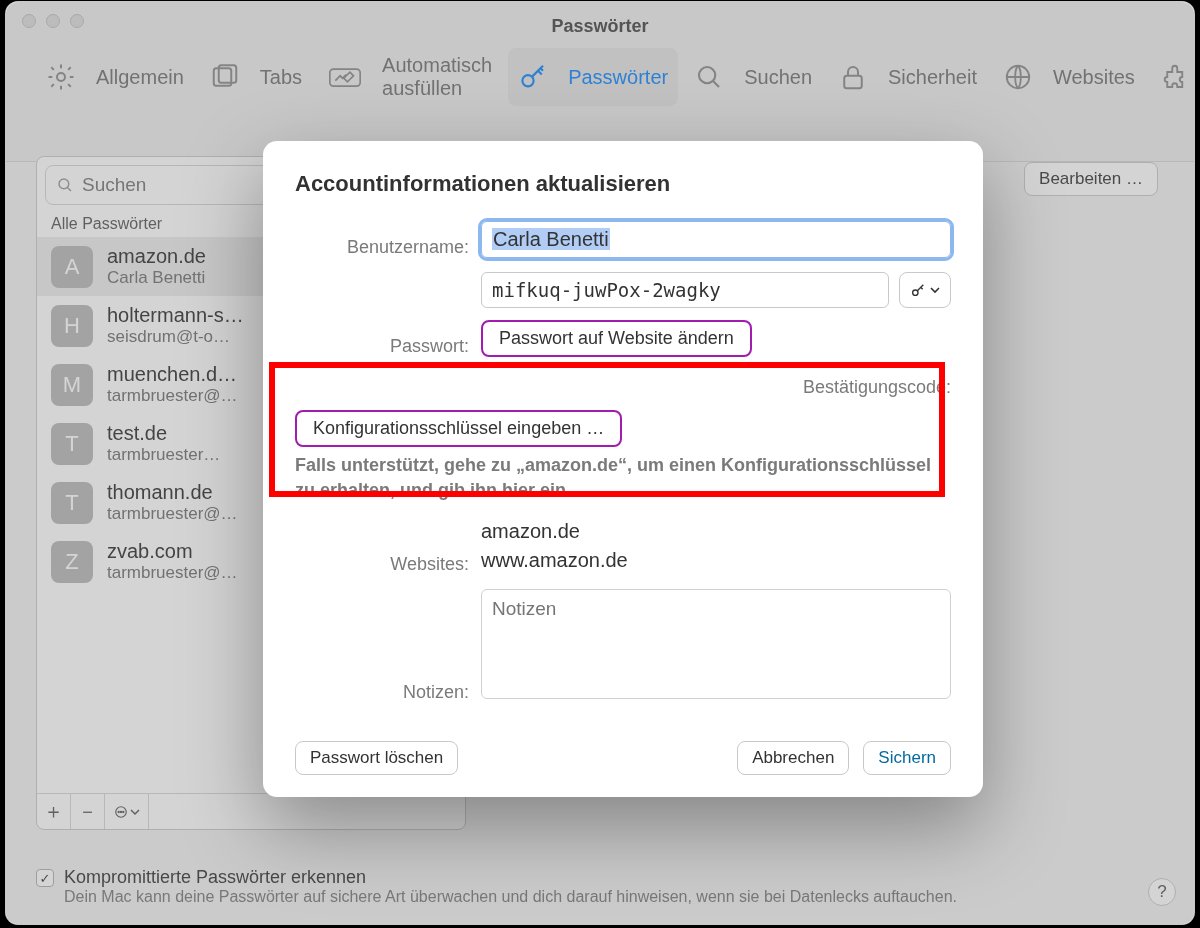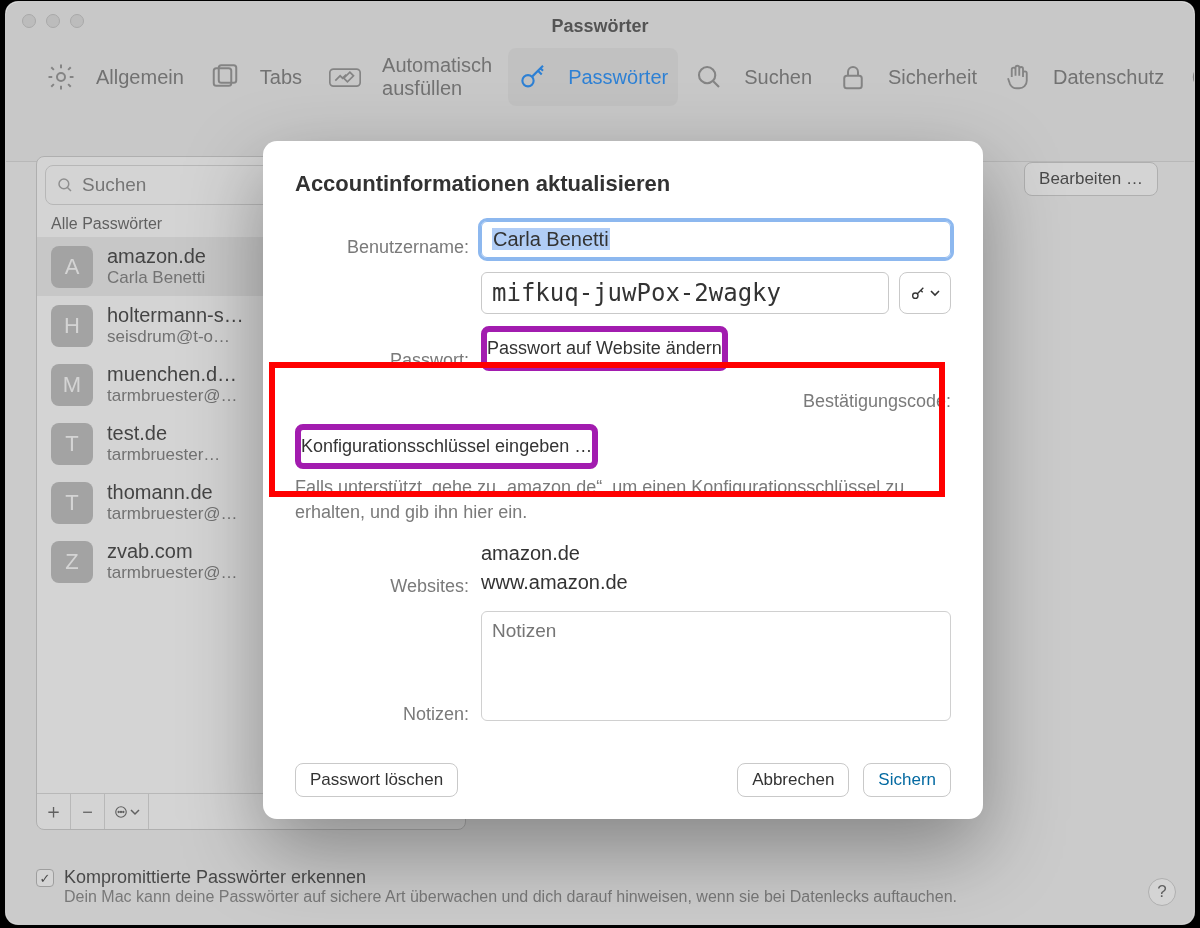"Datenschutz" div.toolitem { html: <div> <span> <svg> <path></path> </svg> </span> <span>Datenschutz</span> </div> -> none }
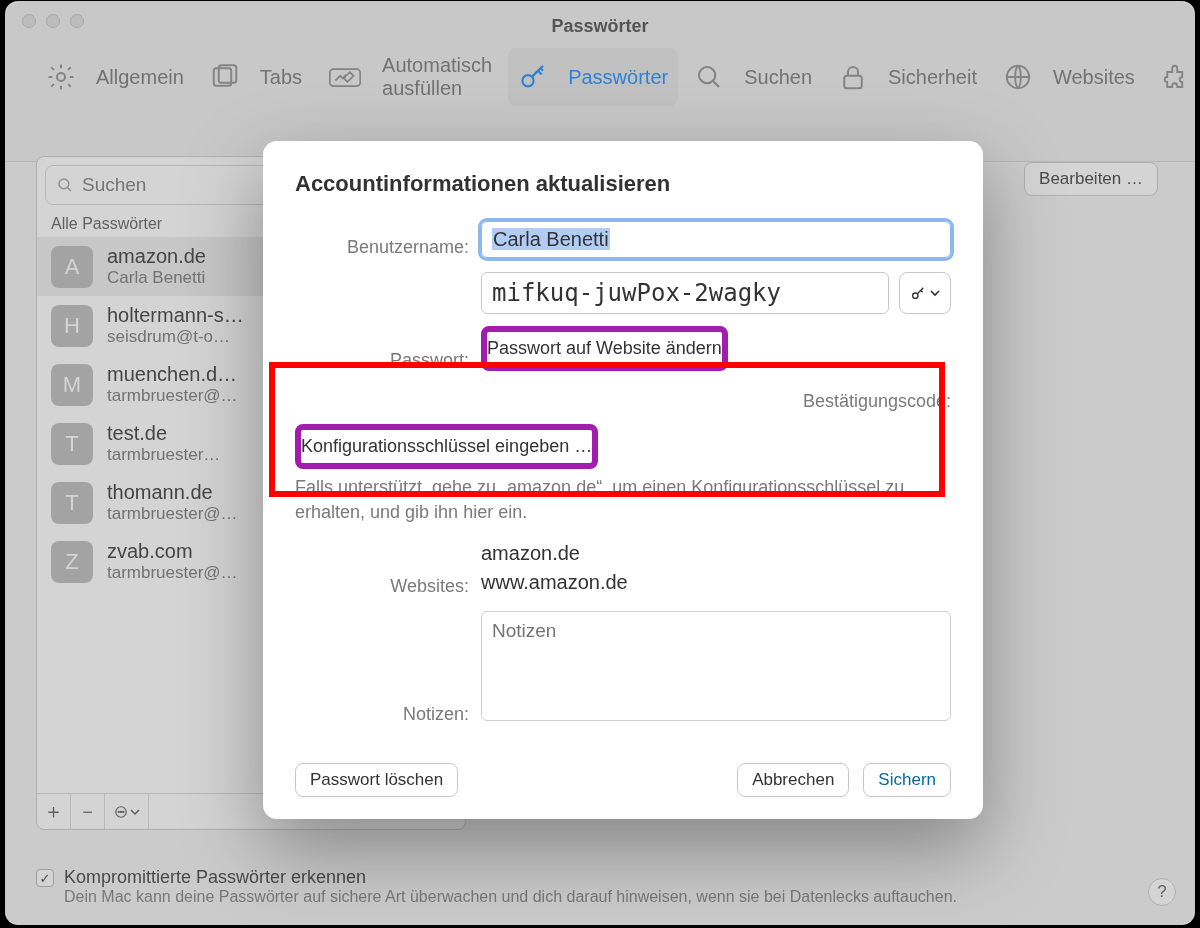"mifkuq-juwPox-2wagky" .pwrow .tinput { font-size: 24px -> 19px }
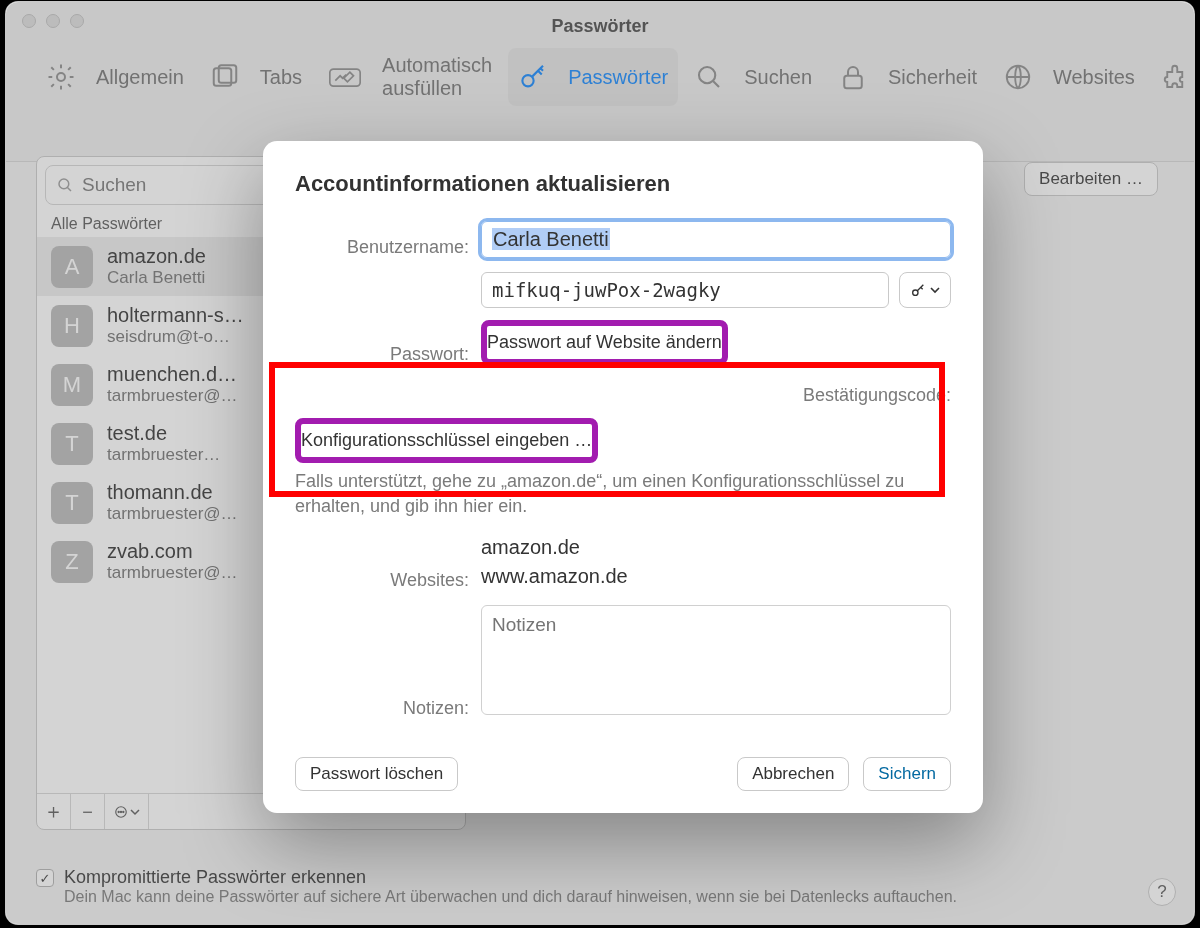"Passwort auf Website ändern" .smbtn { border: 6px solid #a21caf -> 2px solid #a21caf; padding: 6px 0 -> 6px 16px }
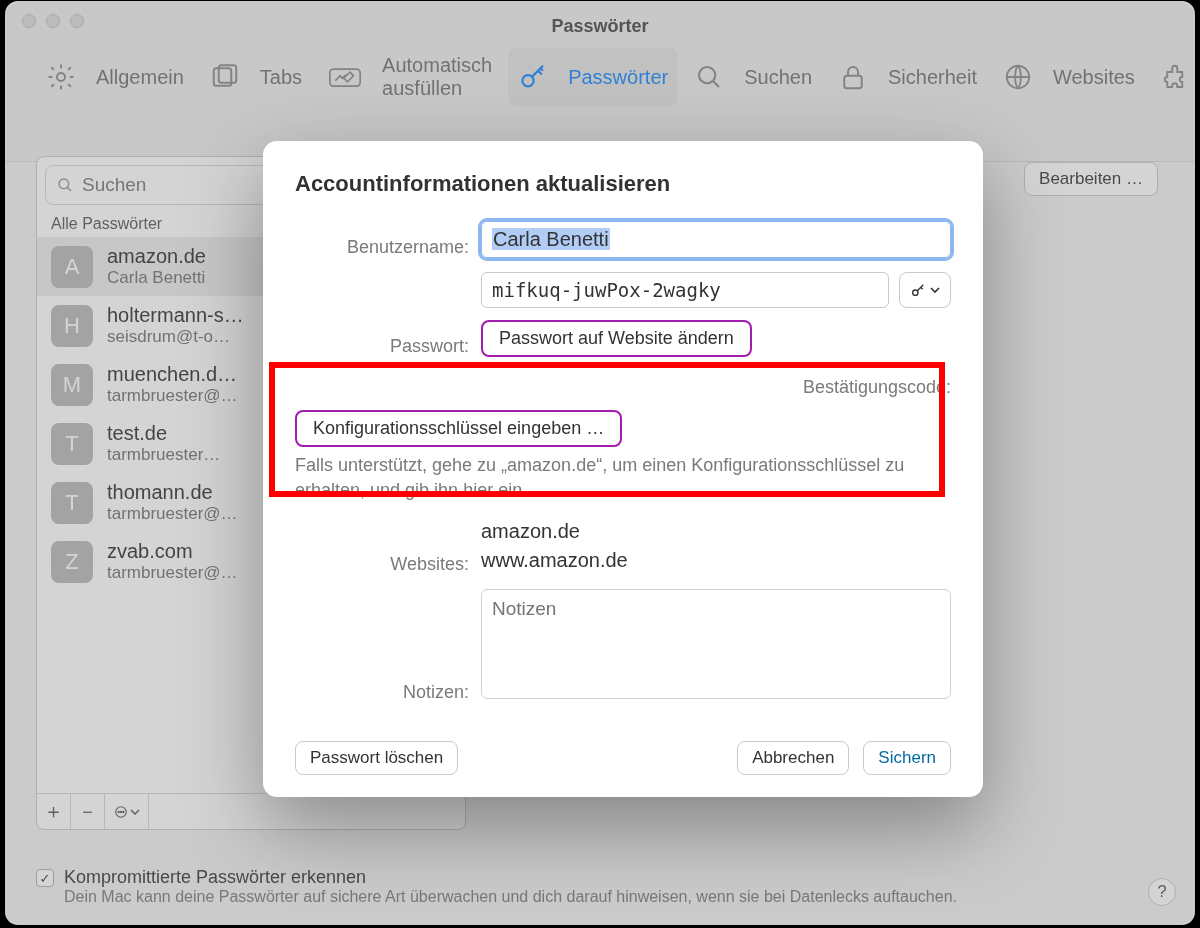"Falls unterstützt, gehe zu „amazon.de“," .hint { font-weight: none -> bold }
